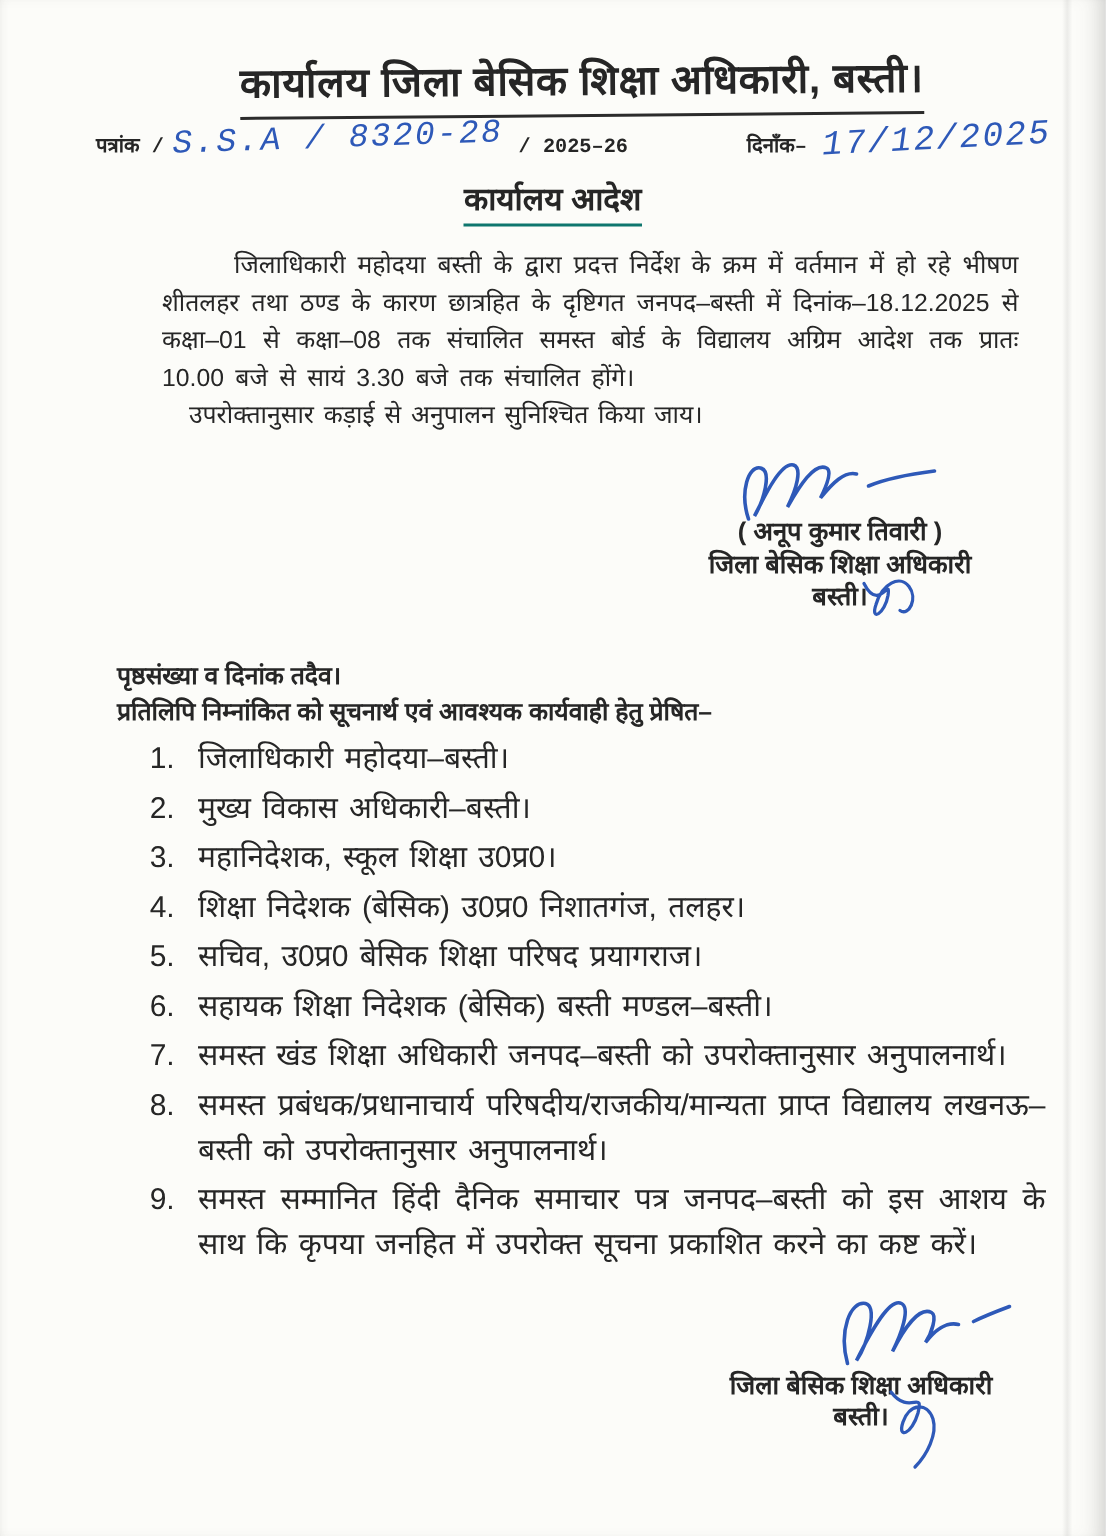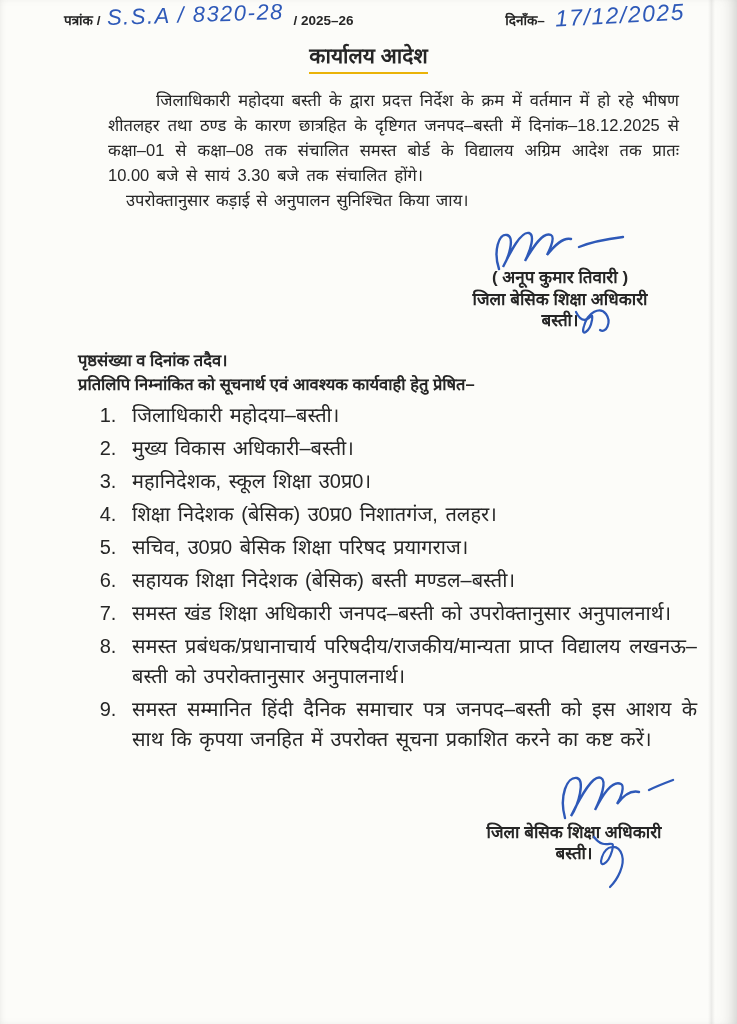"कार्यालय जिला बेसिक शिक्षा अधिकारी," h1.office-title { html: none -> <h1> <span>कार्यालय जिला बेसिक शिक्षा अधिकारी, बस्ती।</span> </h1> }
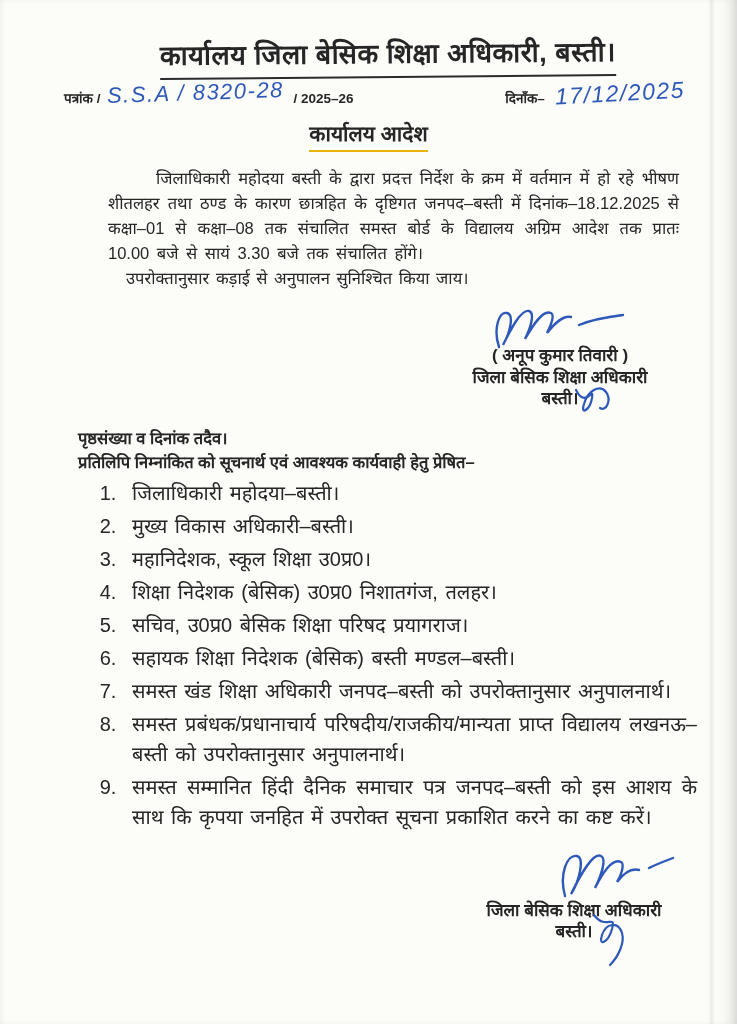"पत्रांक /" .ref-row { font-family: none -> Liberation Mono, monospace; margin: 4px 52px 0 64px -> 4px 36px 0 64px }
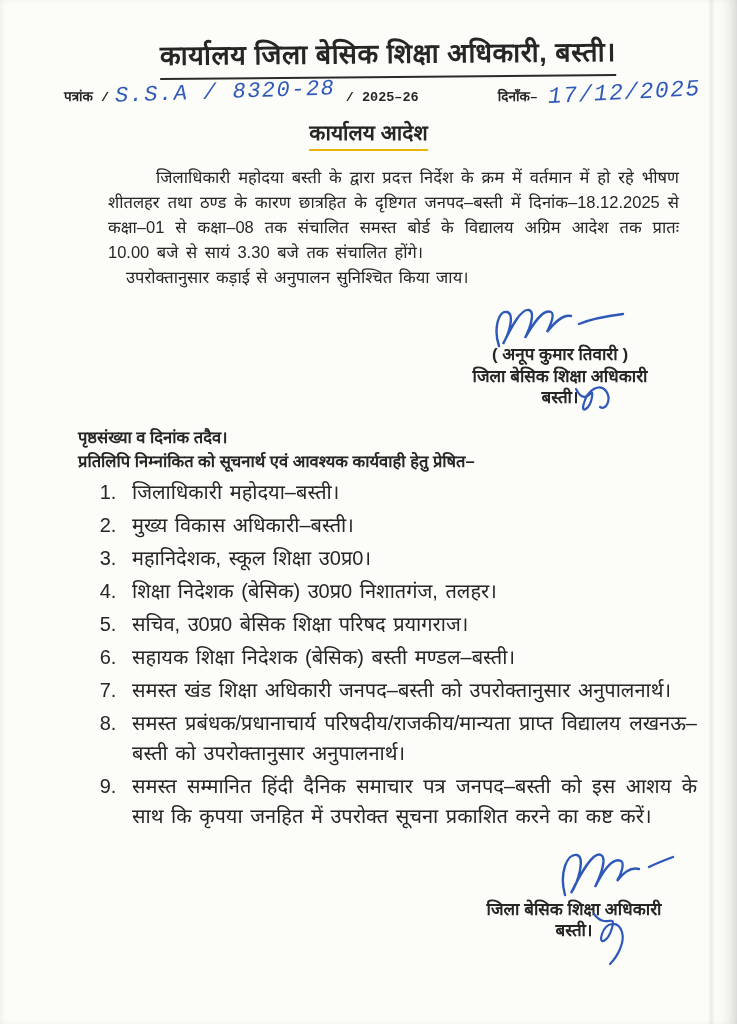"कार्यालय आदेश" .order-heading span { border-bottom: 2px solid #eab308 -> 2px solid #0f766e }
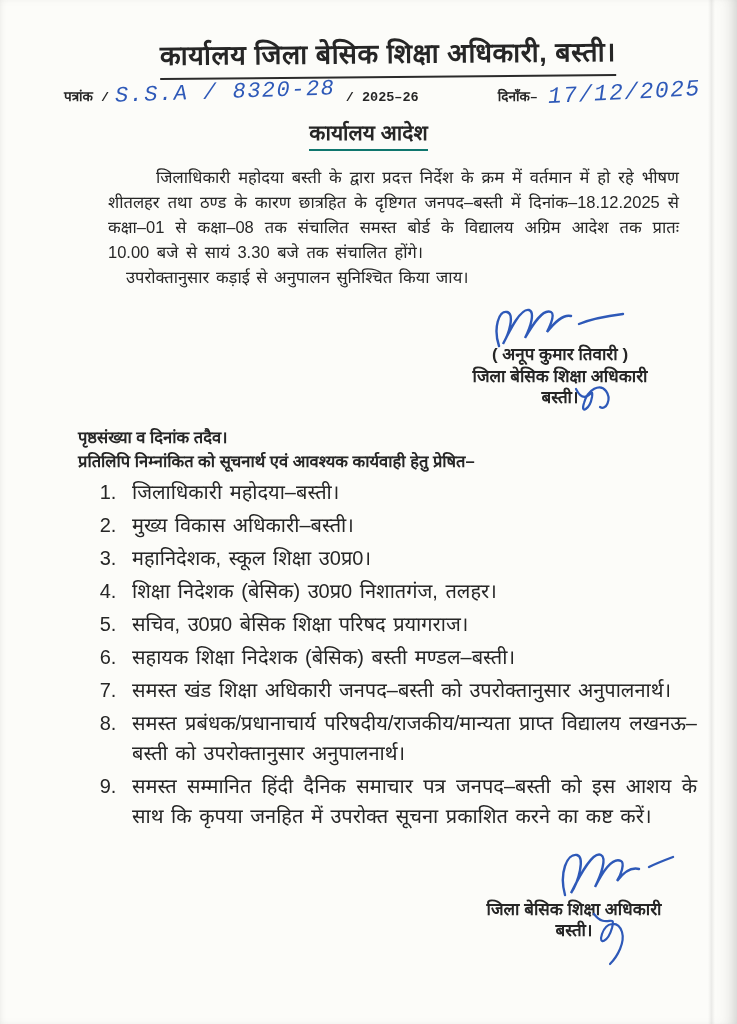"पृष्ठसंख्या व दिनांक तदैव।" .dist-note.first { margin-top: 18px -> 32px }
